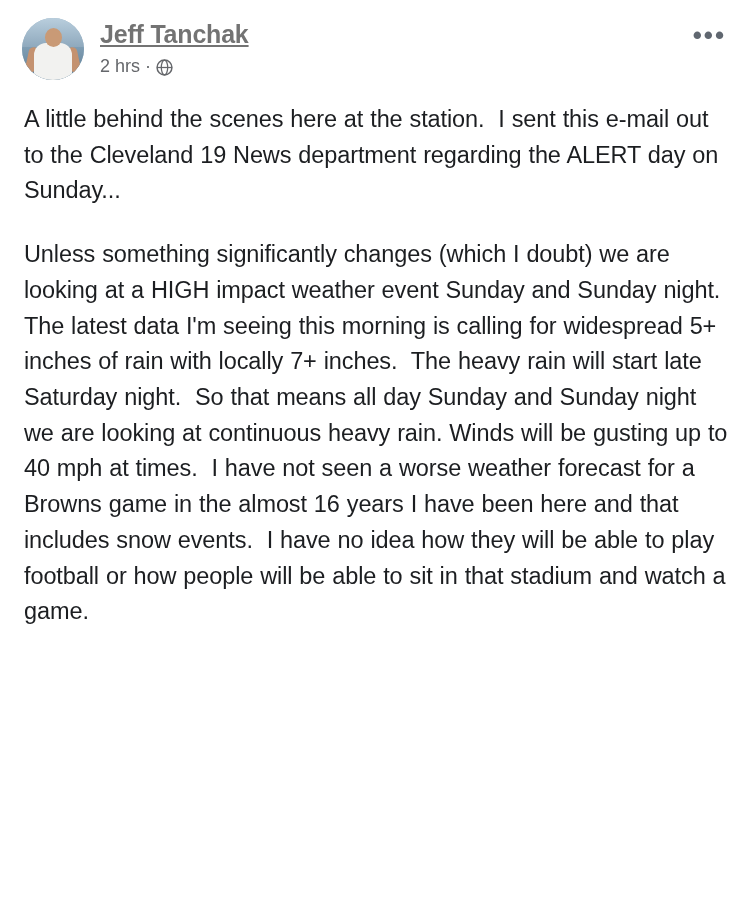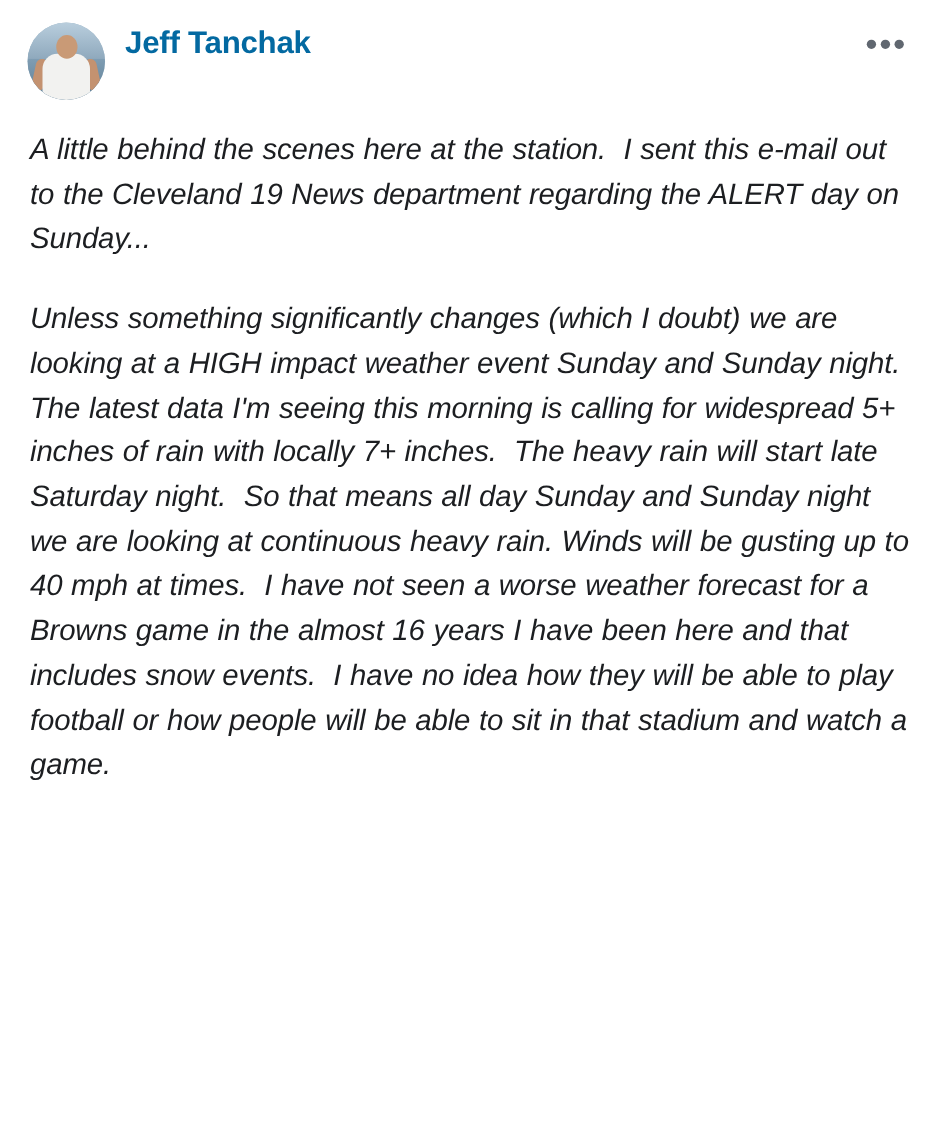"Jeff Tanchak" .author-name { color: #0369a1 -> #737373; text-decoration: none -> underline }
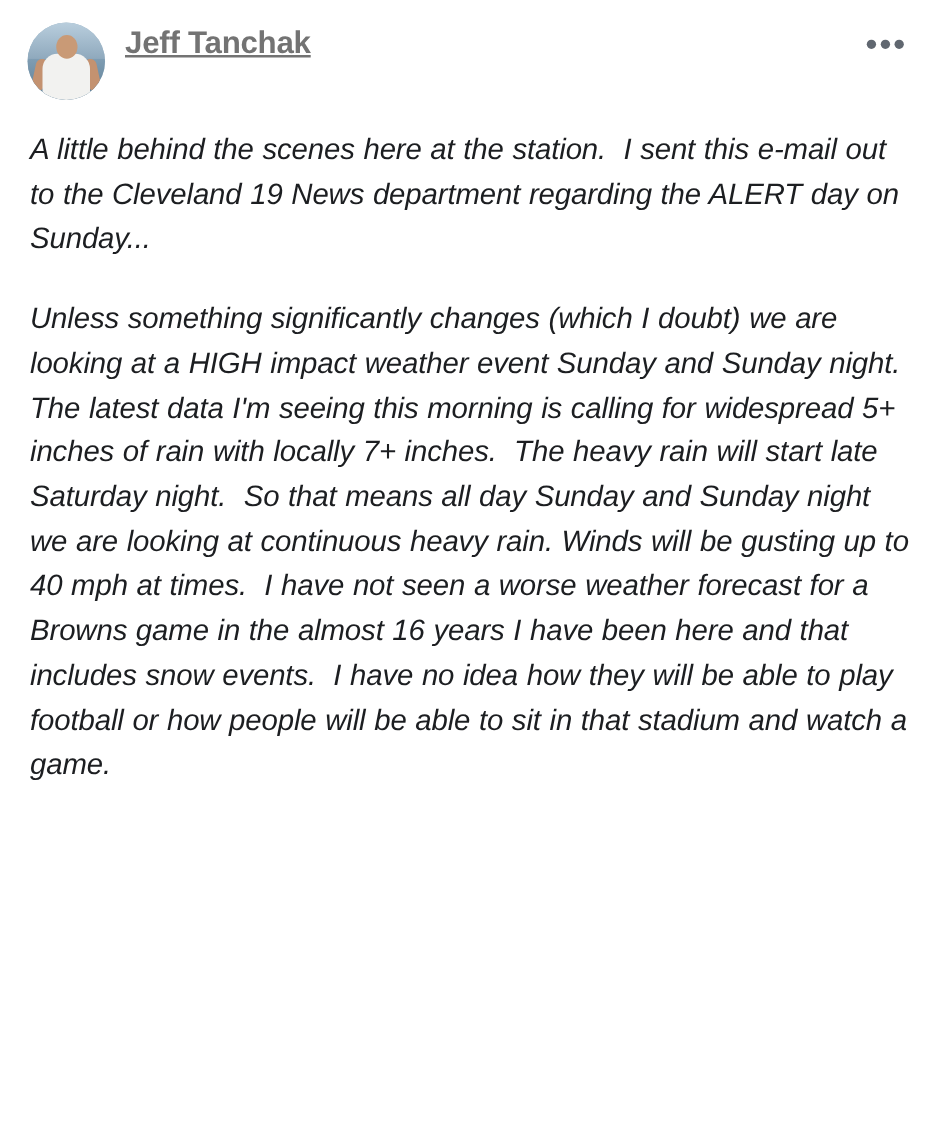"2 hrs" div.meta-row { html: none -> <div> <span>2 hrs</span> <span>·</span> <span> <svg> <circle></circle> <ellipse></ellipse> <line></line> </svg> </span> </div> }
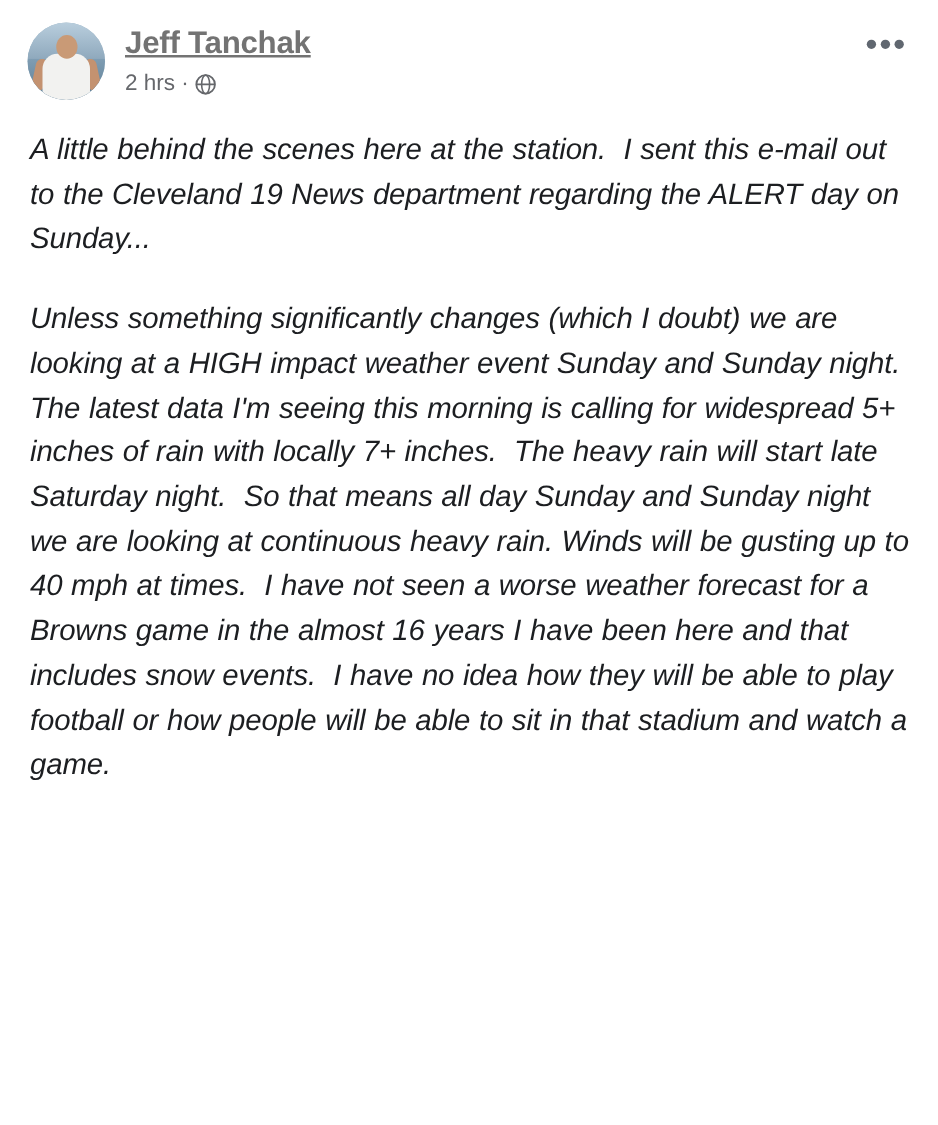"A little behind the scenes" .post-body p { font-style: italic -> none }
